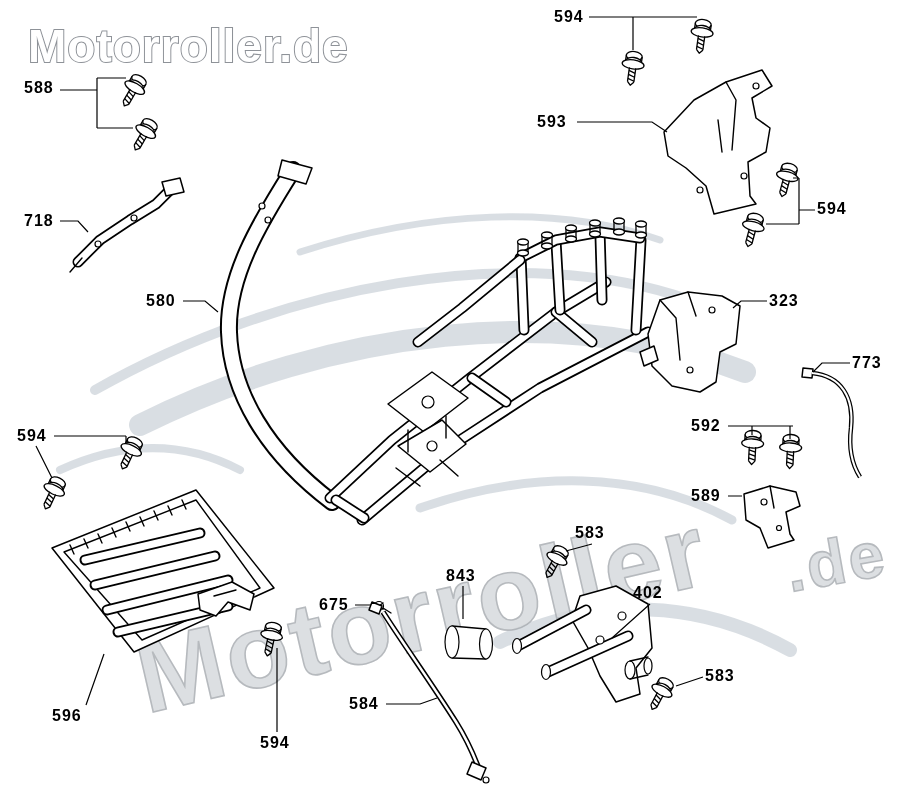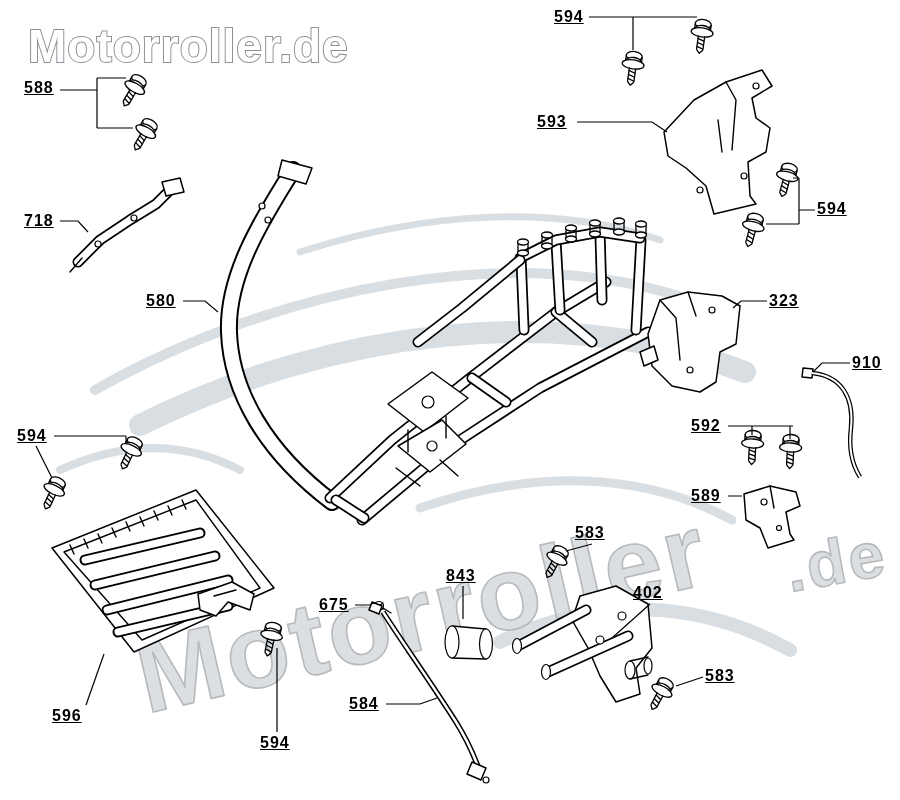"594" .part-label { text-decoration: underline -> none }
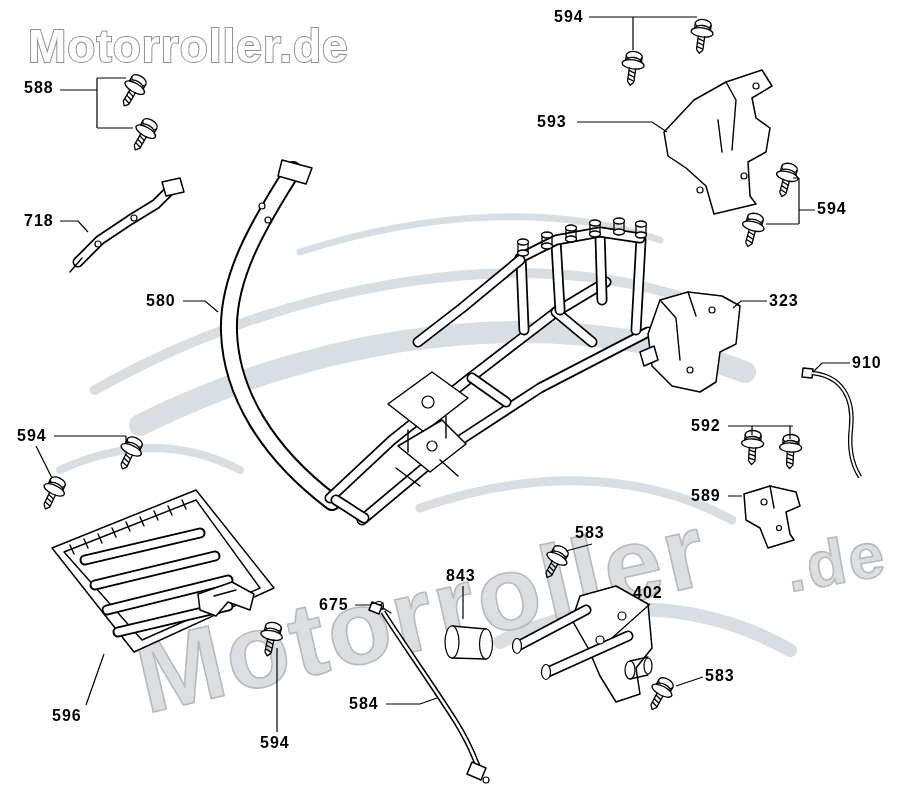"910" div.part-label { text: 910 -> 773 }
